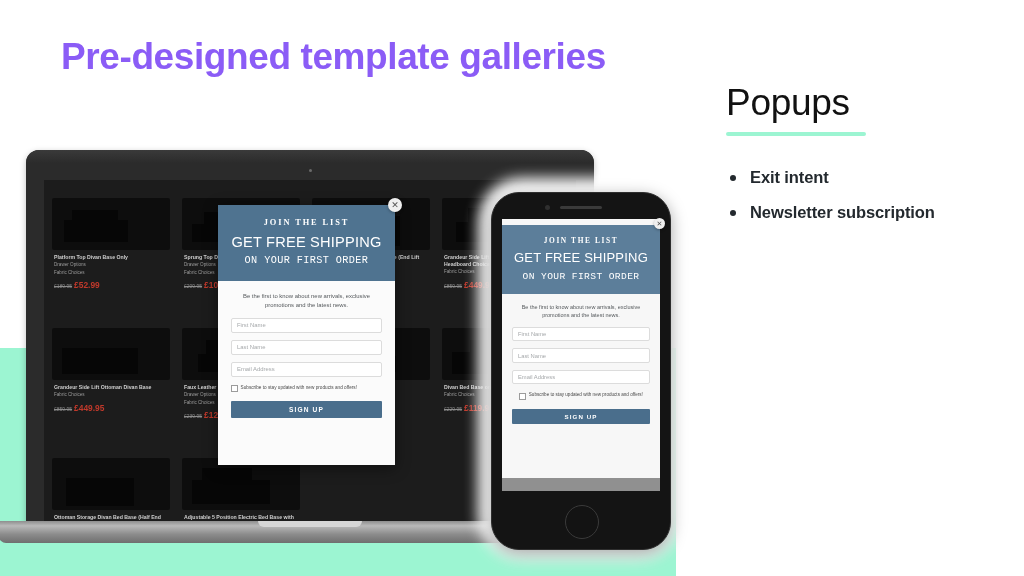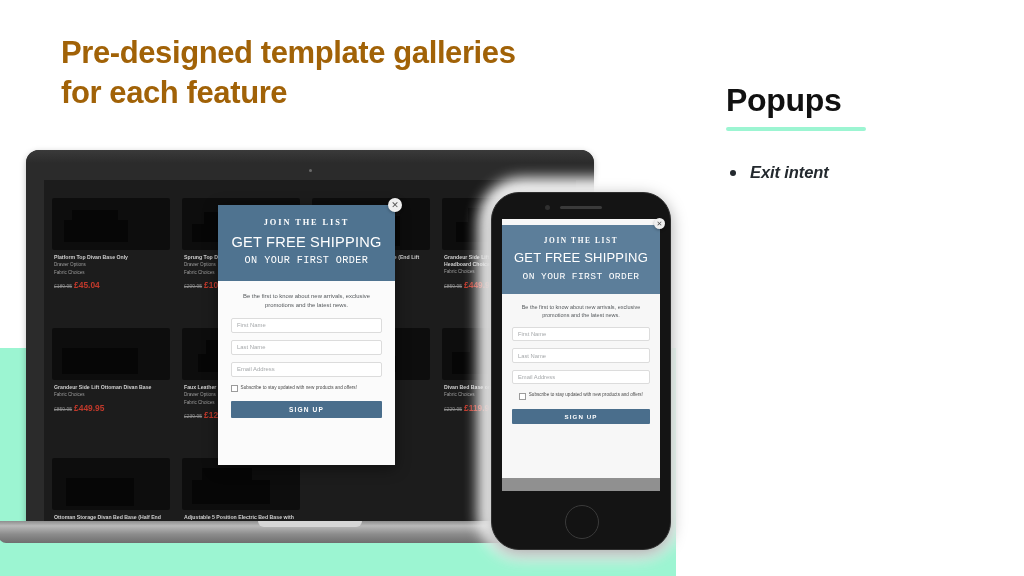"Pre-designed template galleries" .headline { color: #a16207 -> #8b5cf6; font-size: 31px -> 37px }
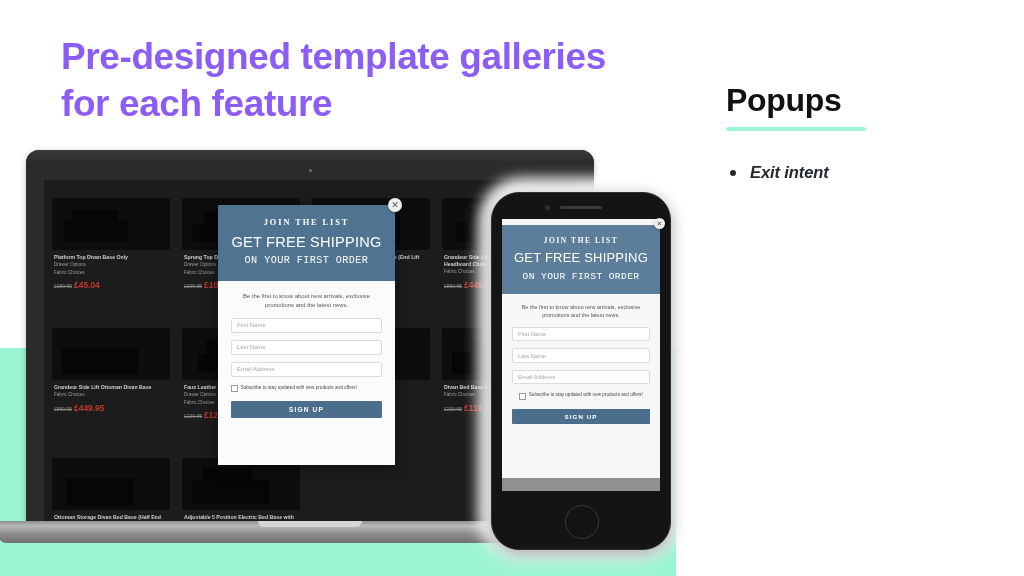"for each feature" div { html: <div>for each feature</div> -> none }
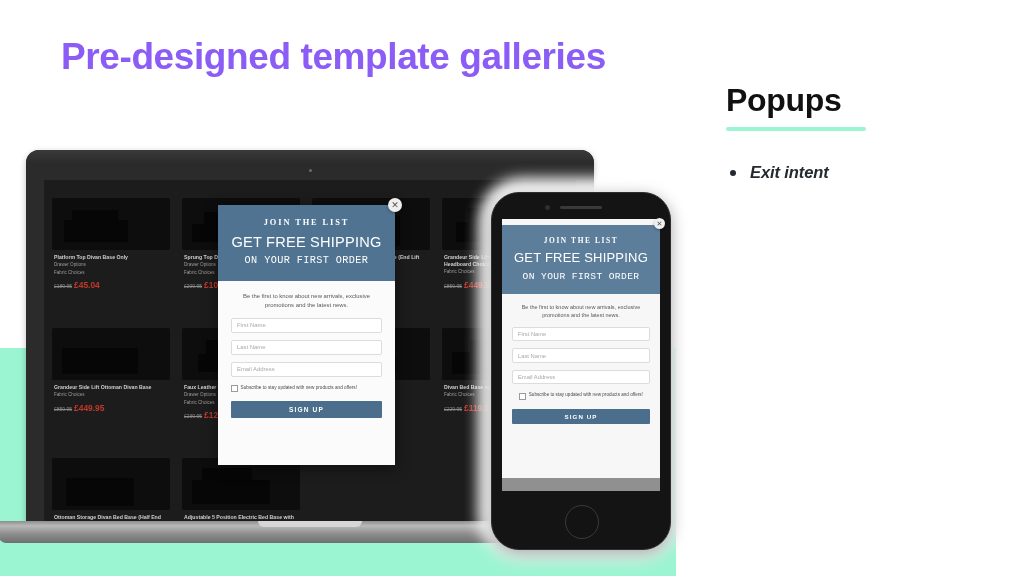"Popups" .right-title { font-size: 32px -> 37px; font-weight: bold -> normal }
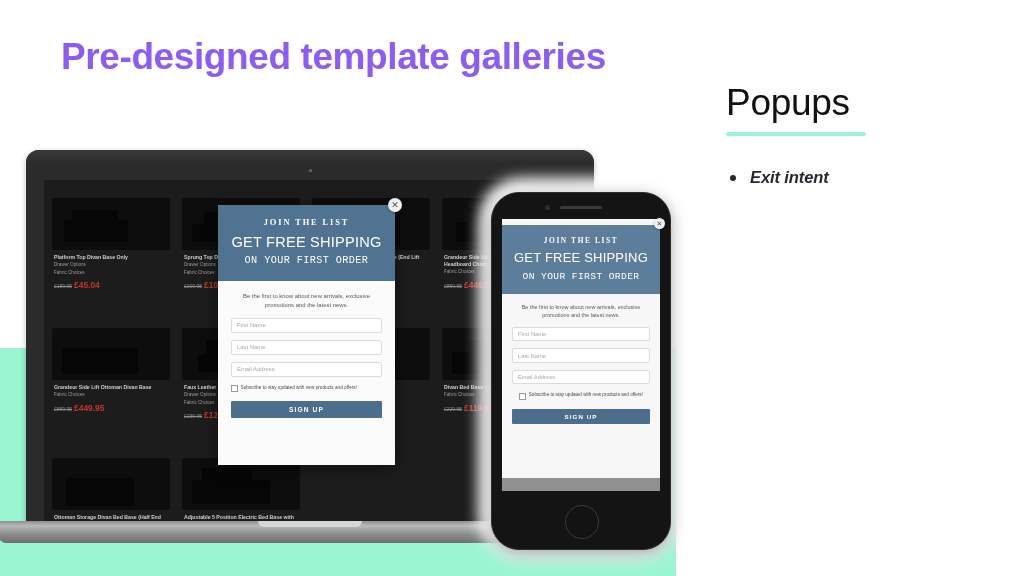"Exit intent" .feature-list { font-style: italic -> none }
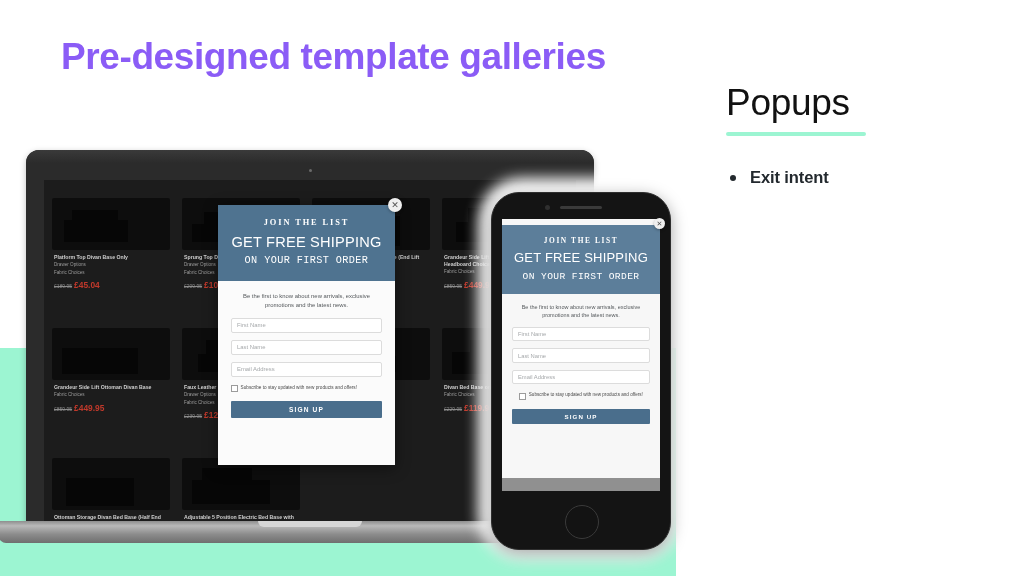"Newsletter subscription" li { html: none -> <li><span></span><span>Newsletter subscription</span></li> }
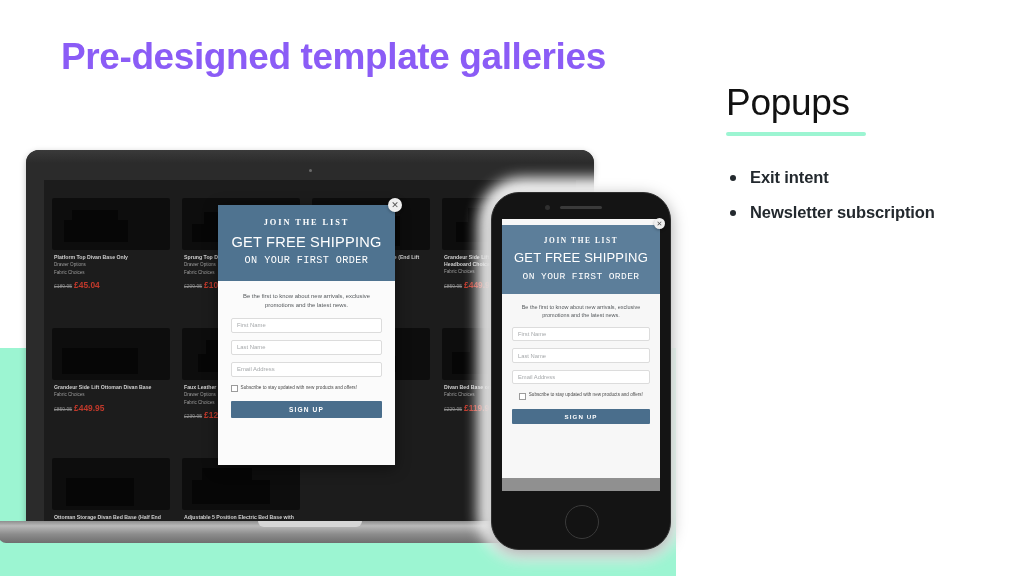"£45.04" span.p-new { text: £45.04 -> £52.99 }
